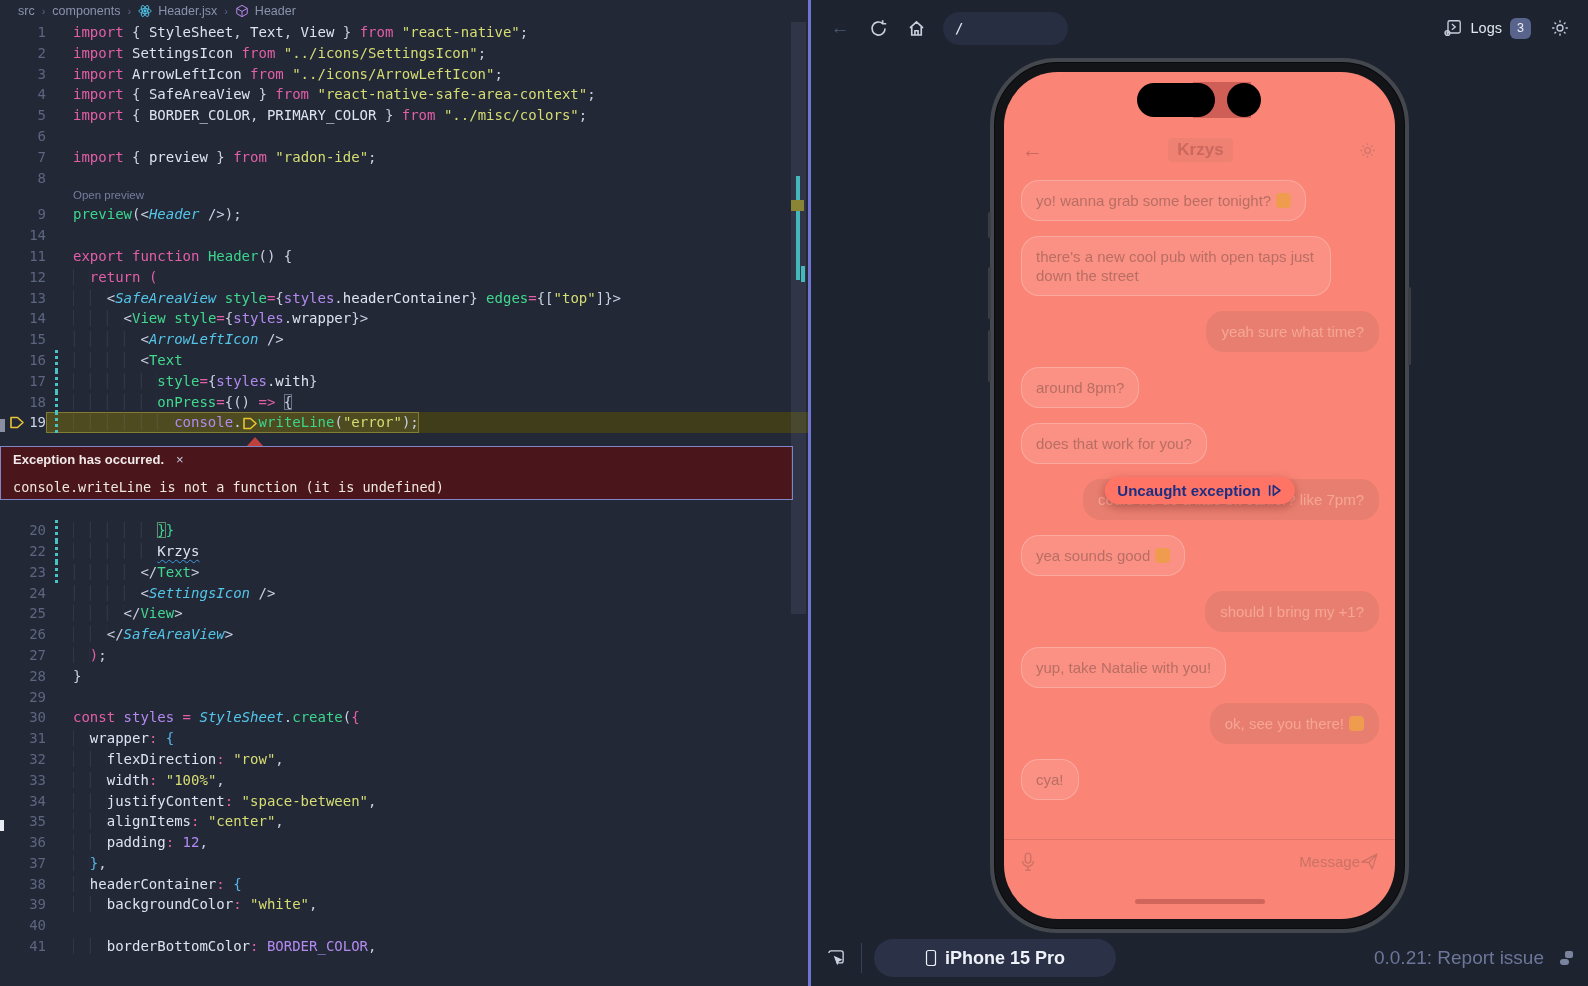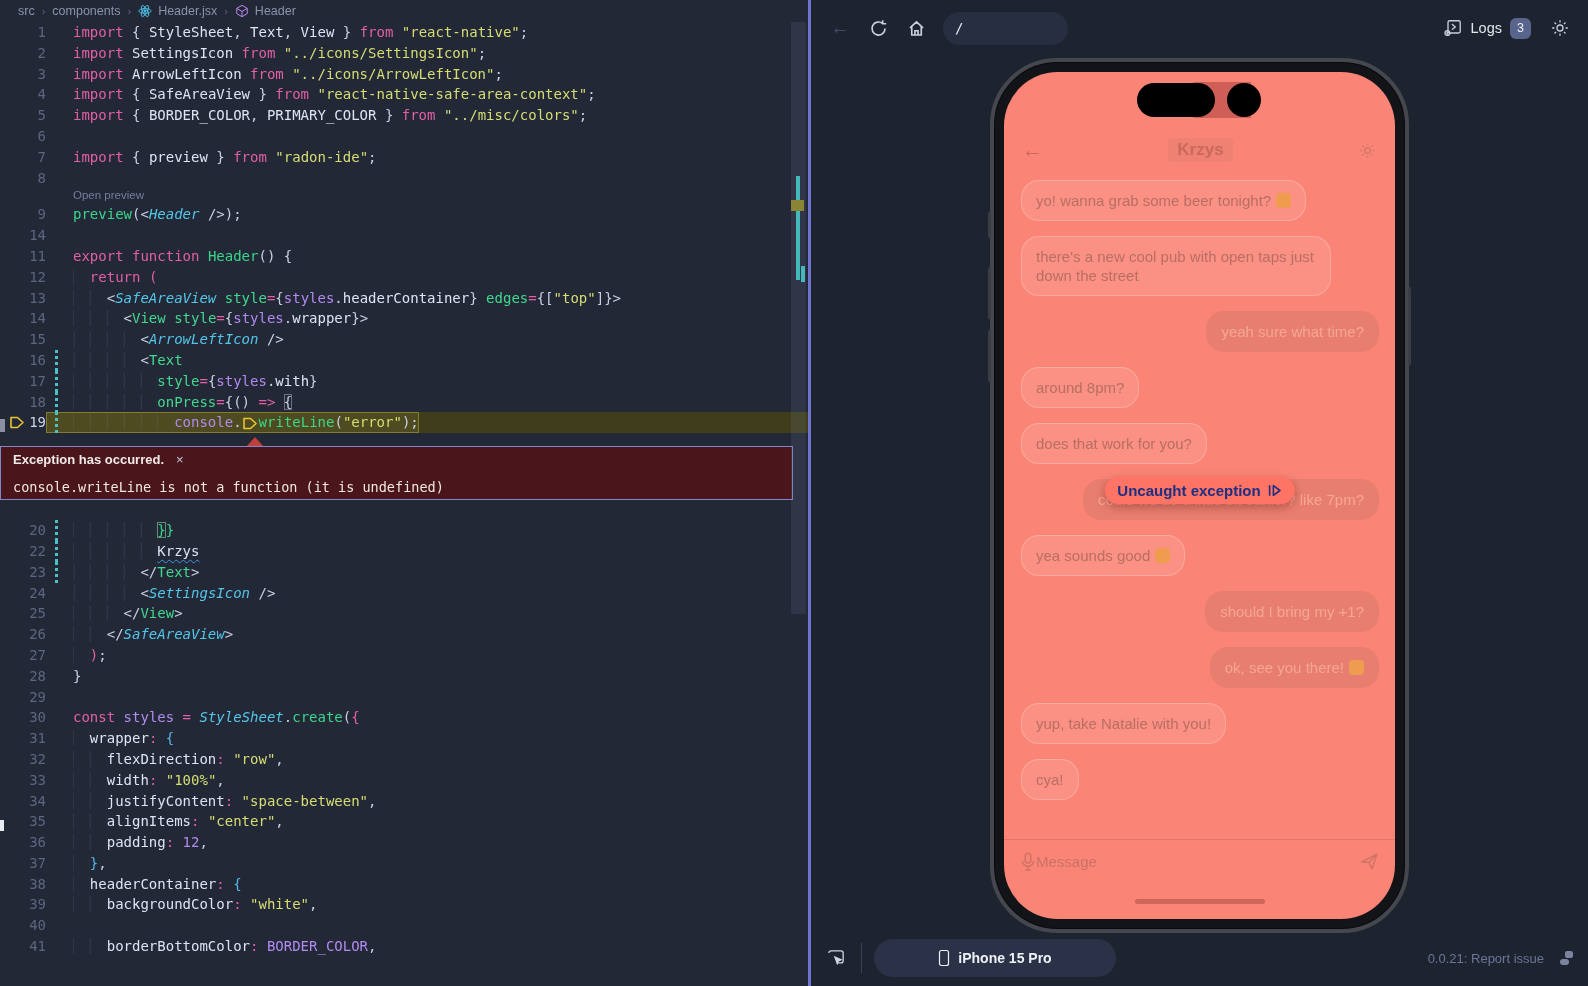"ok, see you there!" div.msg { order: before "yup, take Natalie with you!" -> after "yup, take Natalie with you!" }
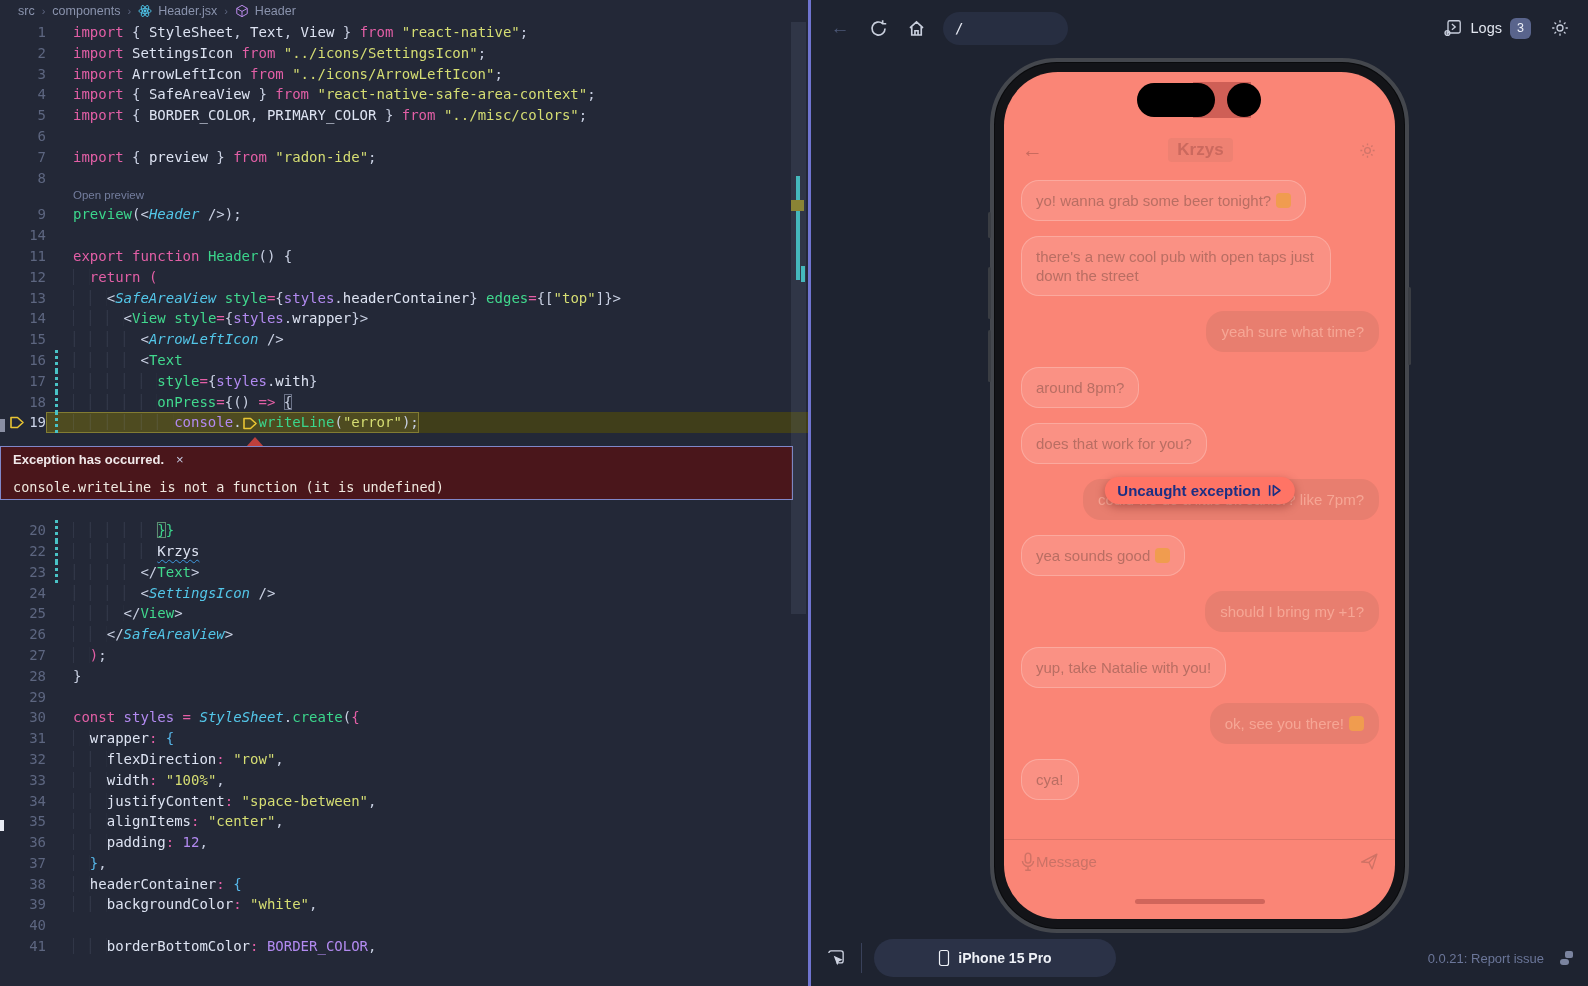"Message" .input-ph { text-align: left -> right }
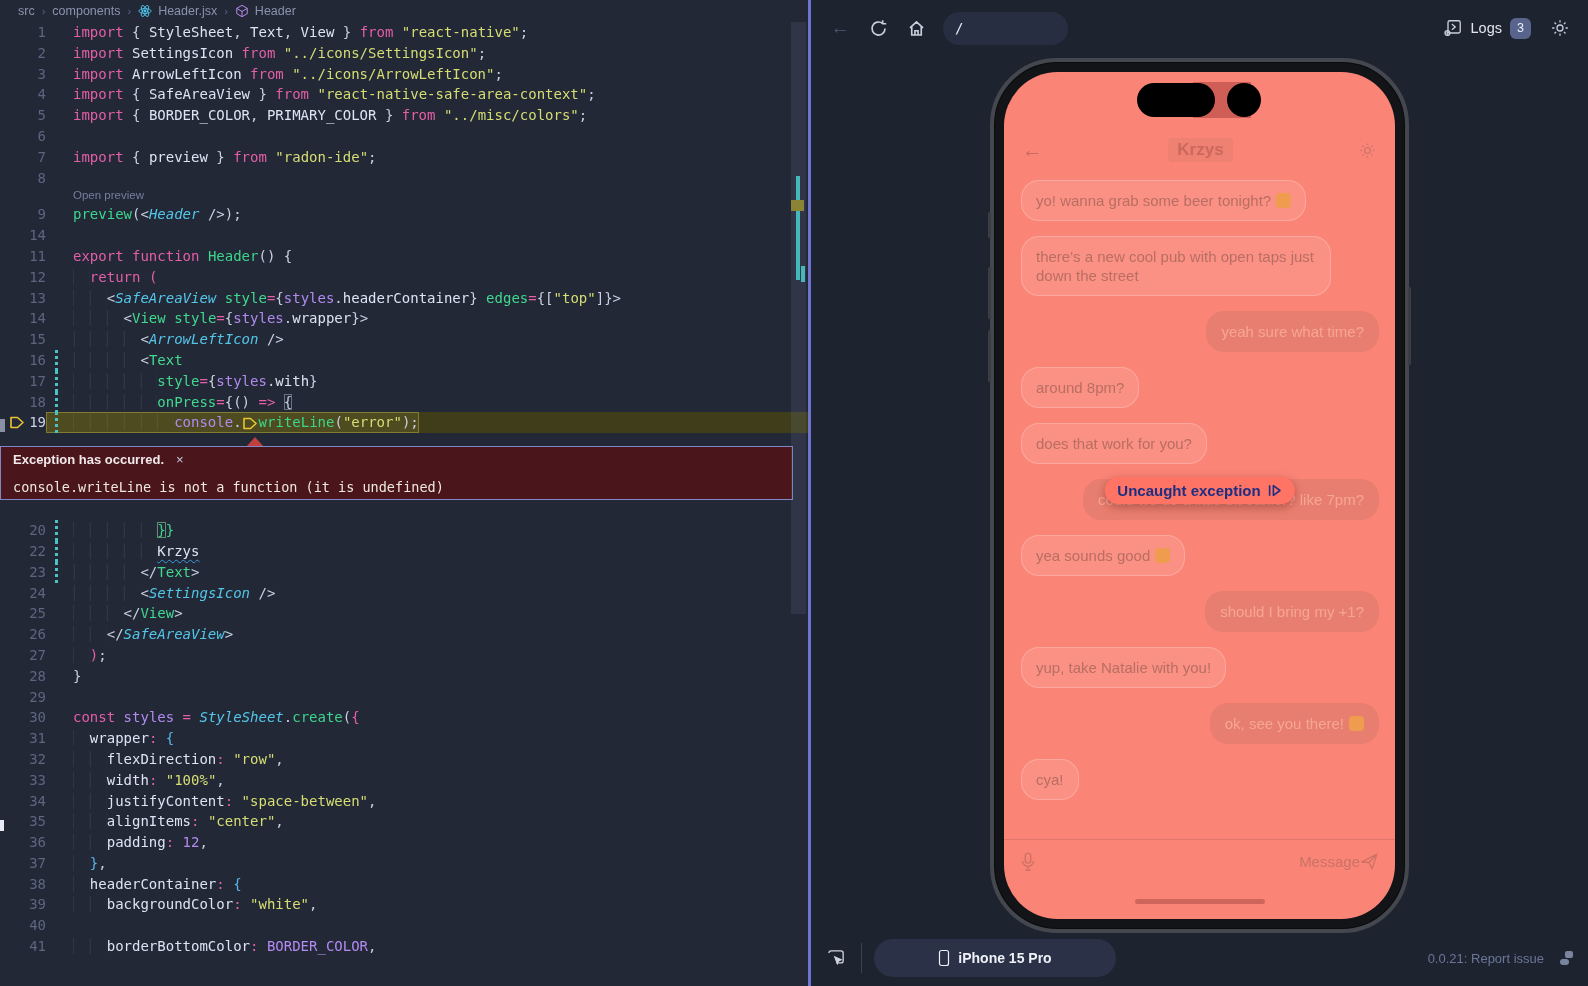"iPhone 15 Pro" .device-pill { font-size: 14px -> 18px }
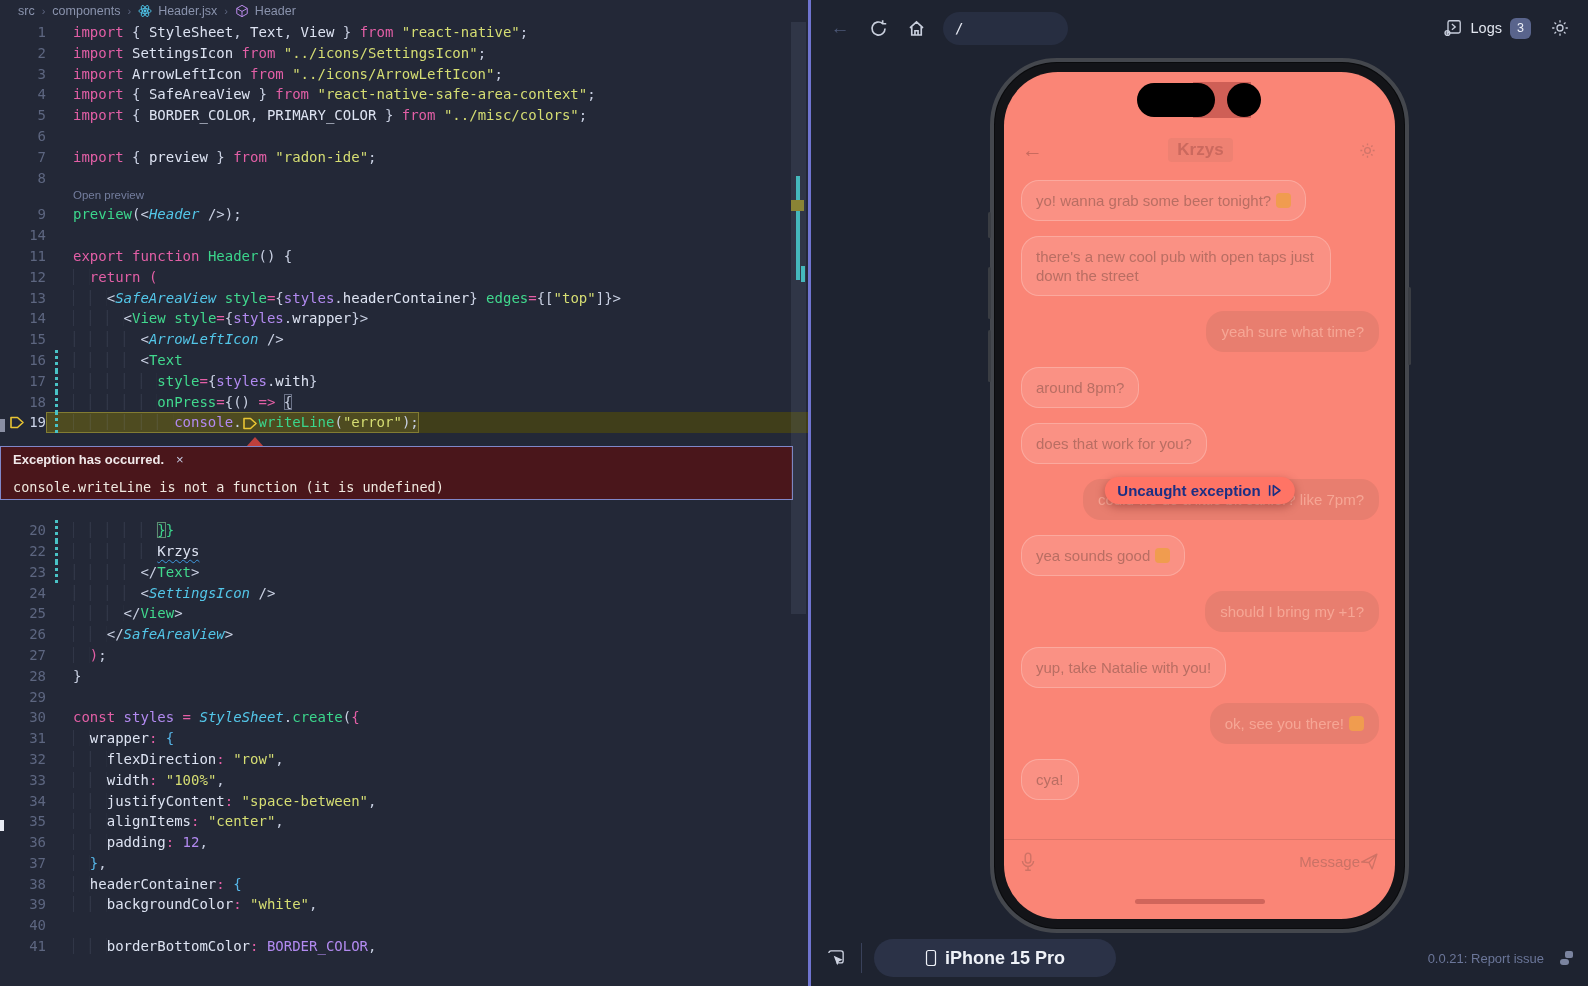"0.0.21: Report issue" .version-link { font-size: 13px -> 19px }
